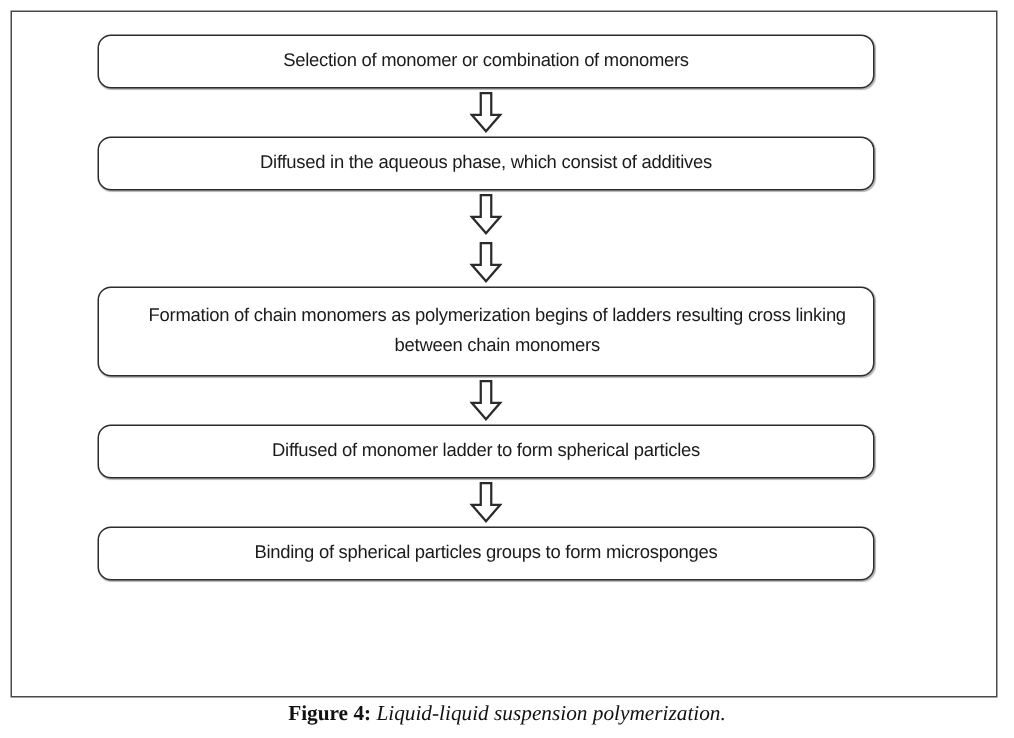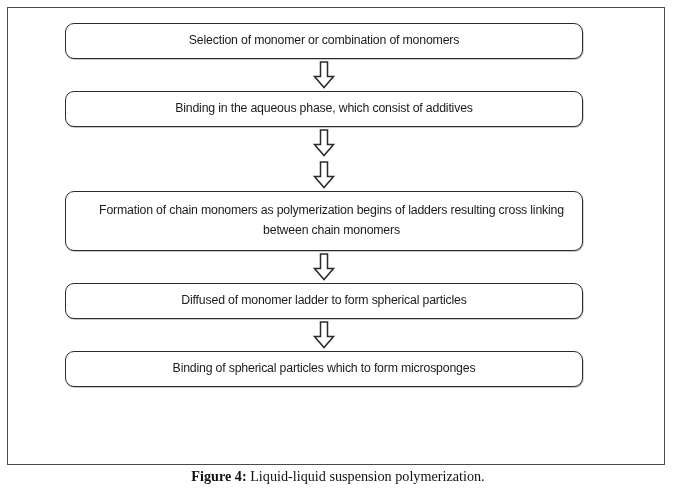"Binding in the aqueous phase," span.box-text { text: Binding -> Diffused }
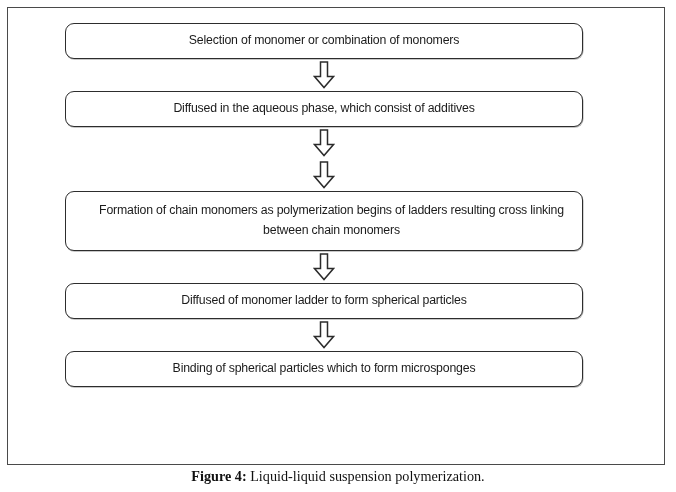"Binding of spherical particles which" span.box-text { text: which -> groups }
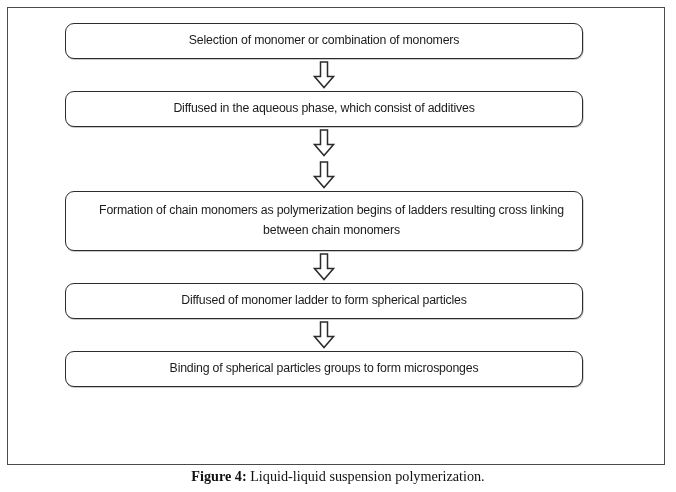"Liquid-liquid suspension polymerization." .caption .cap-text { font-style: none -> italic }
